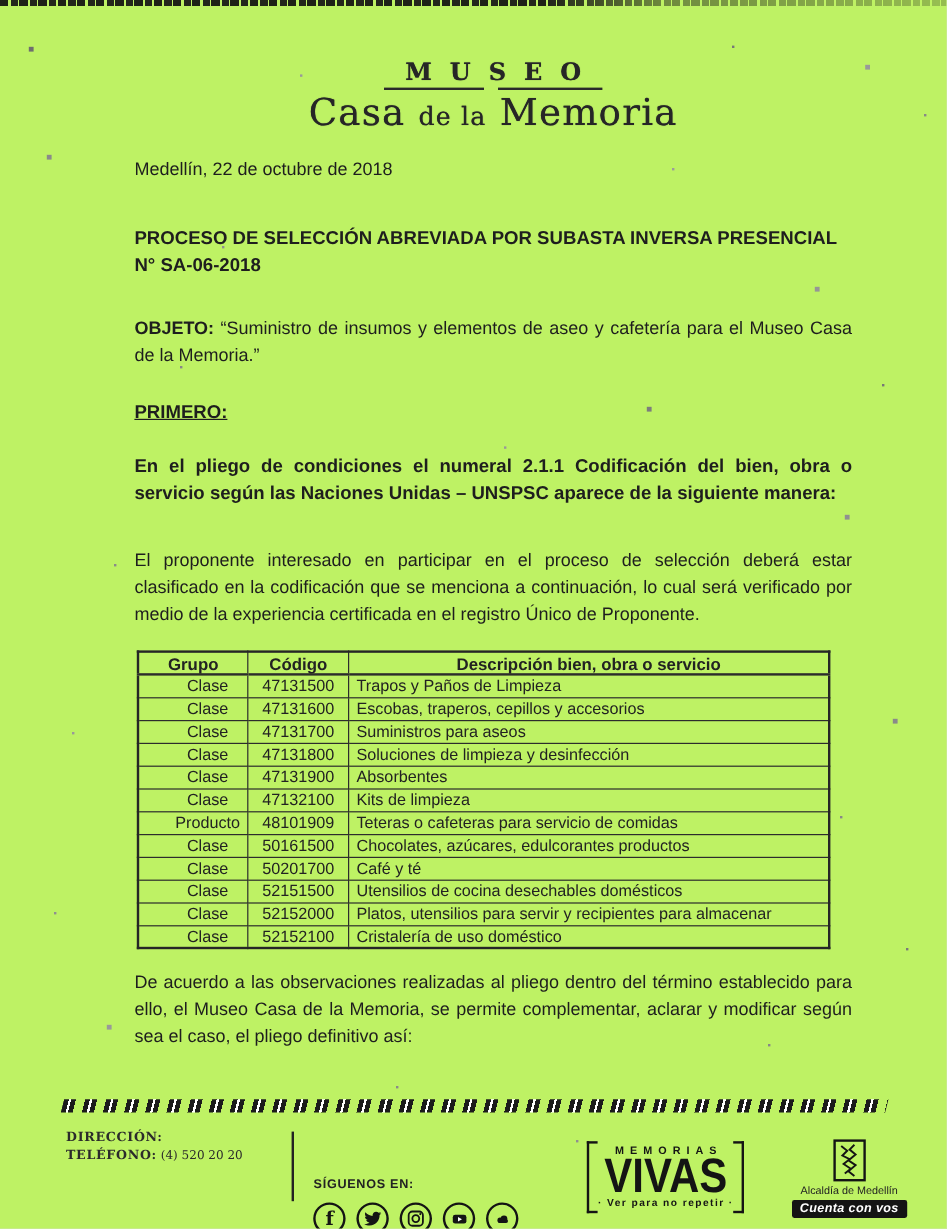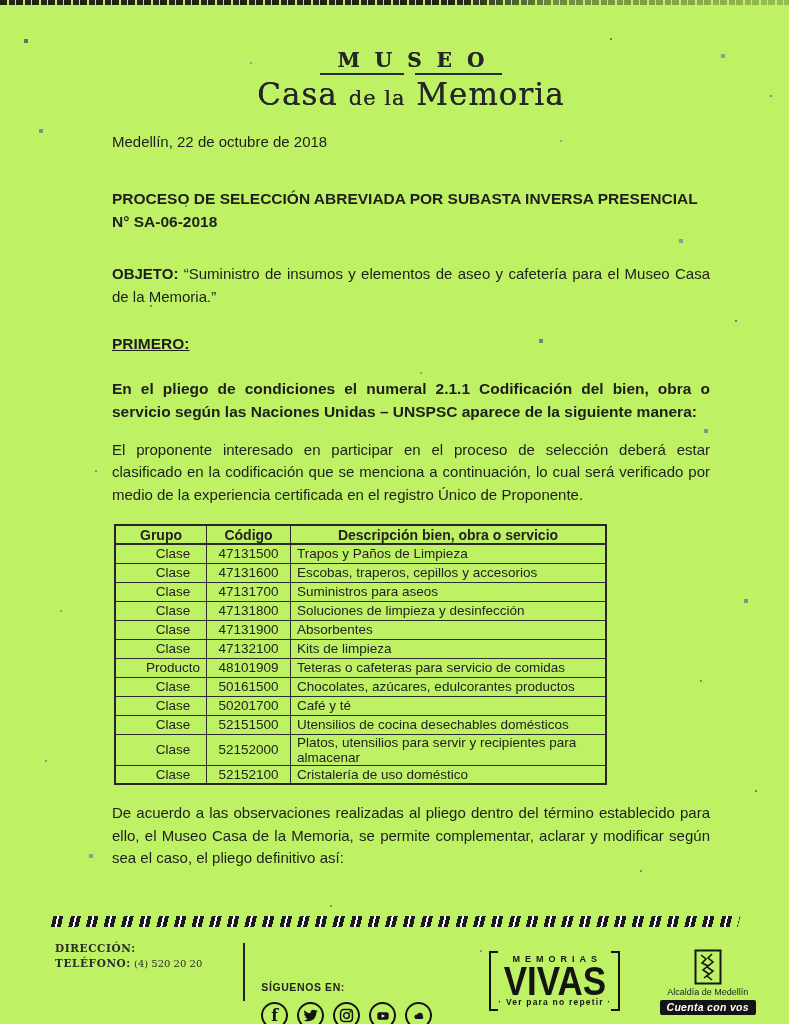"El proponente interesado en participar" .clause-text { margin-top: 15px -> 33px }
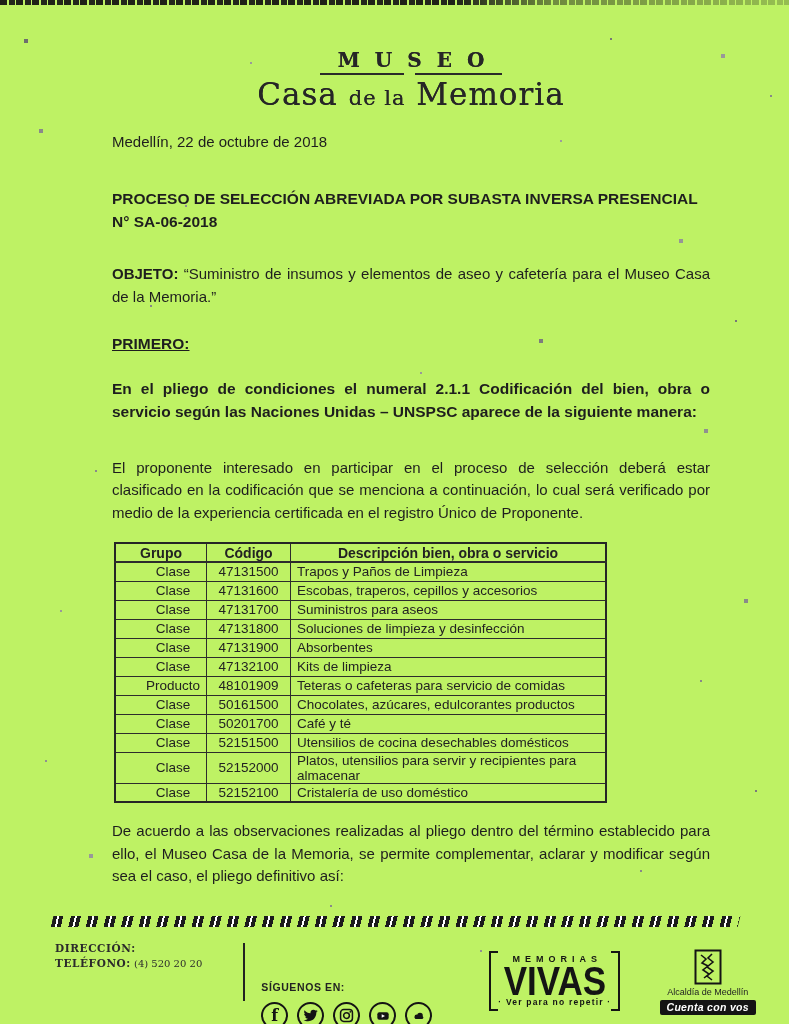"Grupo" table.codes { width: 493px -> 578px }
